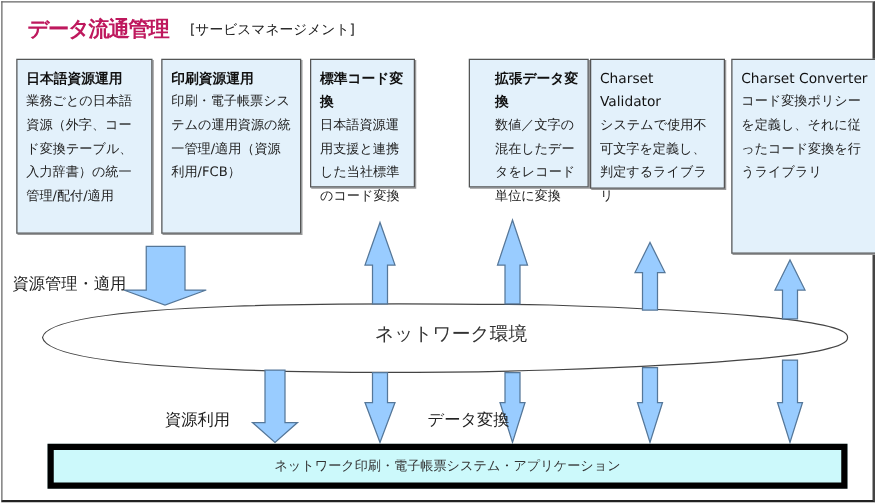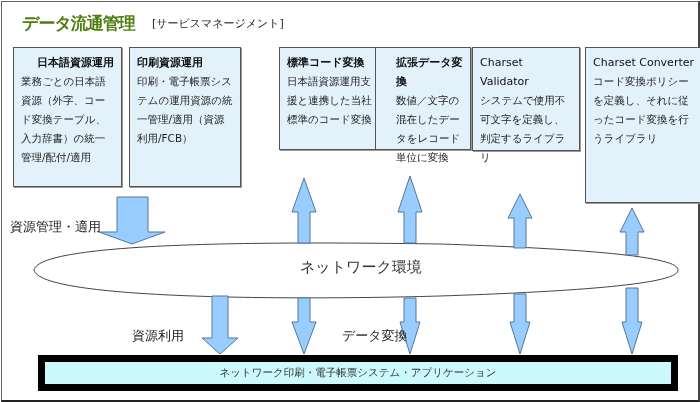"データ流通管理" .title { color: #4d7c0f -> #be185d }
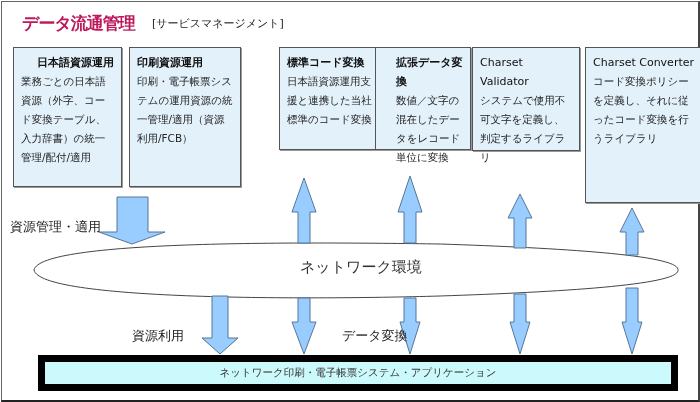"日本語資源運用" span.bt { text-align: right -> left }
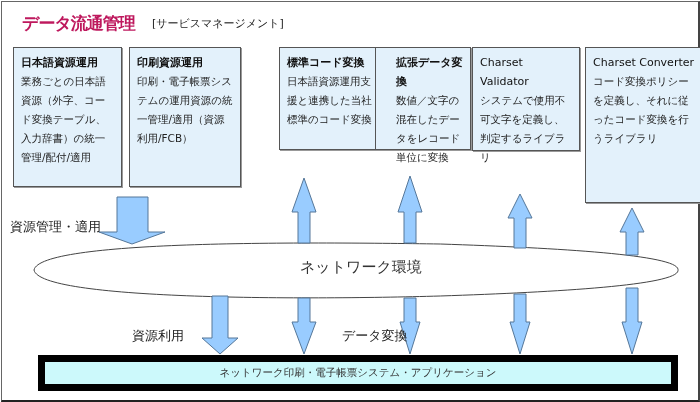"標準コード変換" div.box { margin-left: 31px -> none; width: 110px -> 84px }
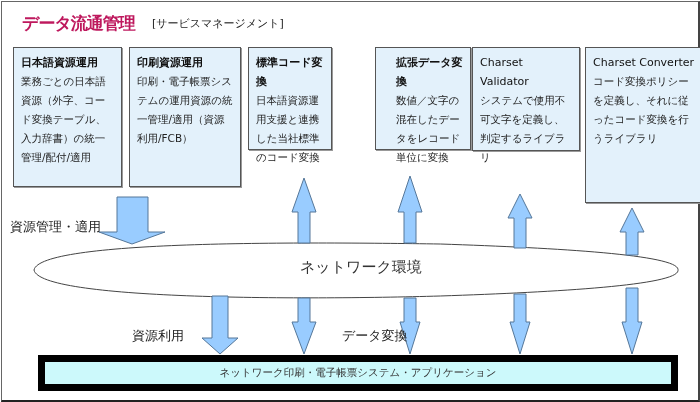"ネットワーク印刷・電子帳票システム・アプリケーション" .bar { border: 7px solid #000000 -> 5px solid #000000 }
